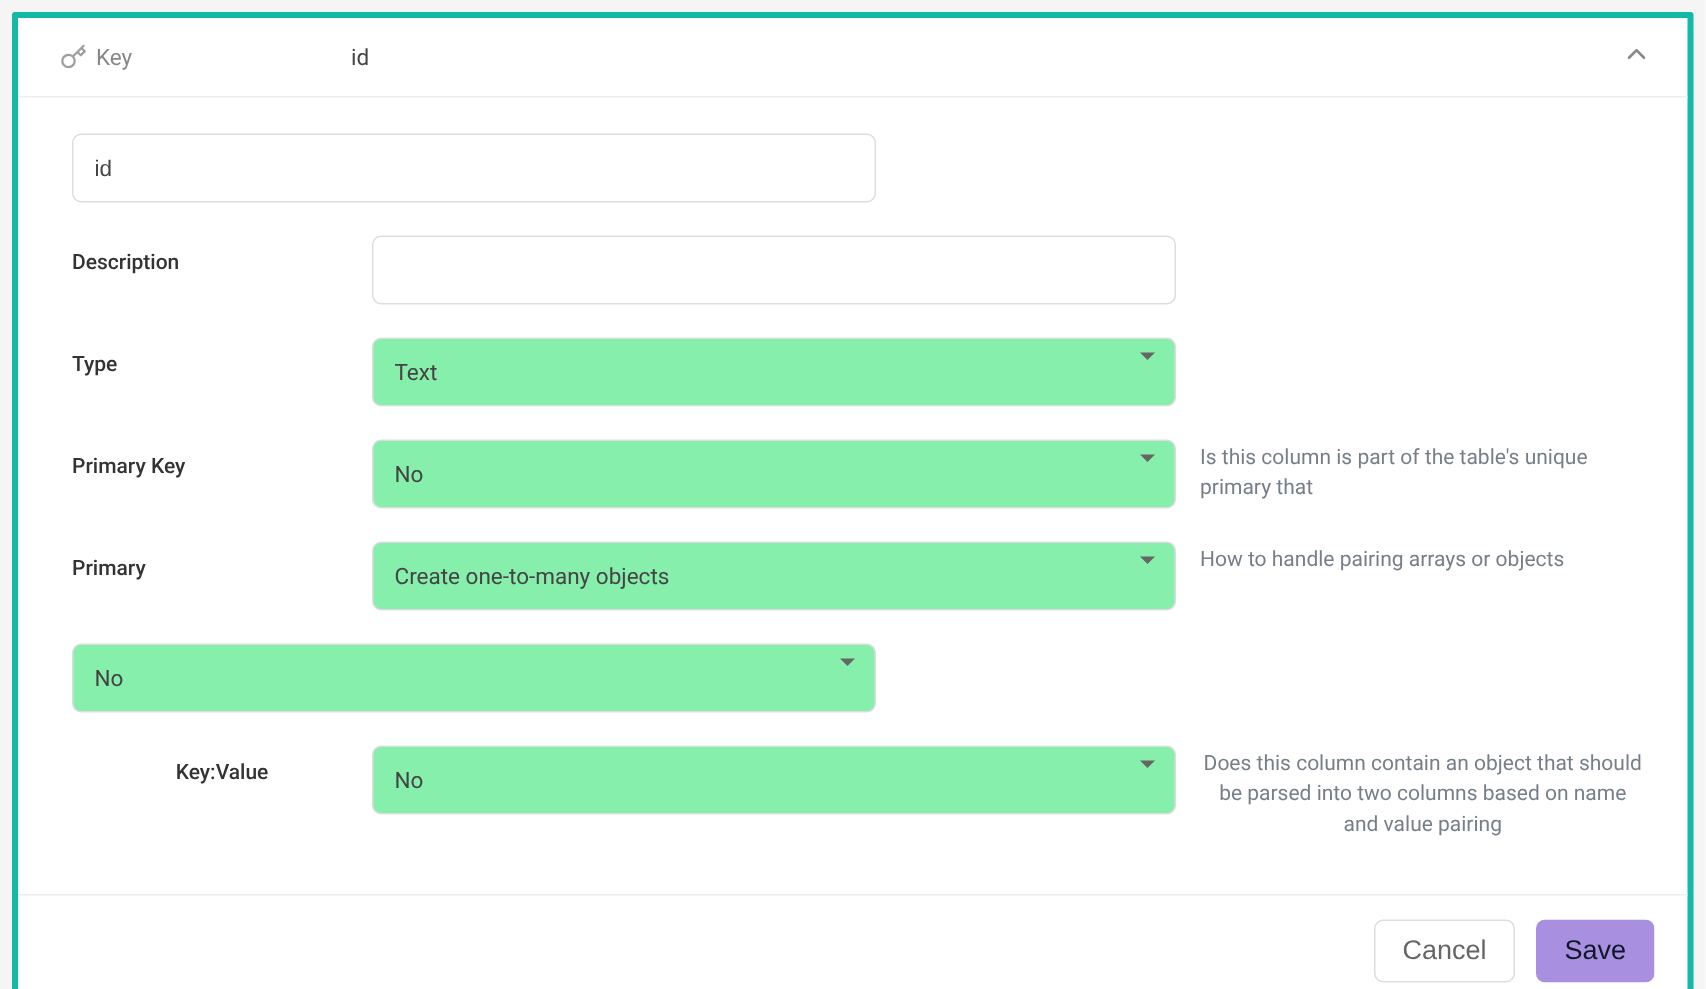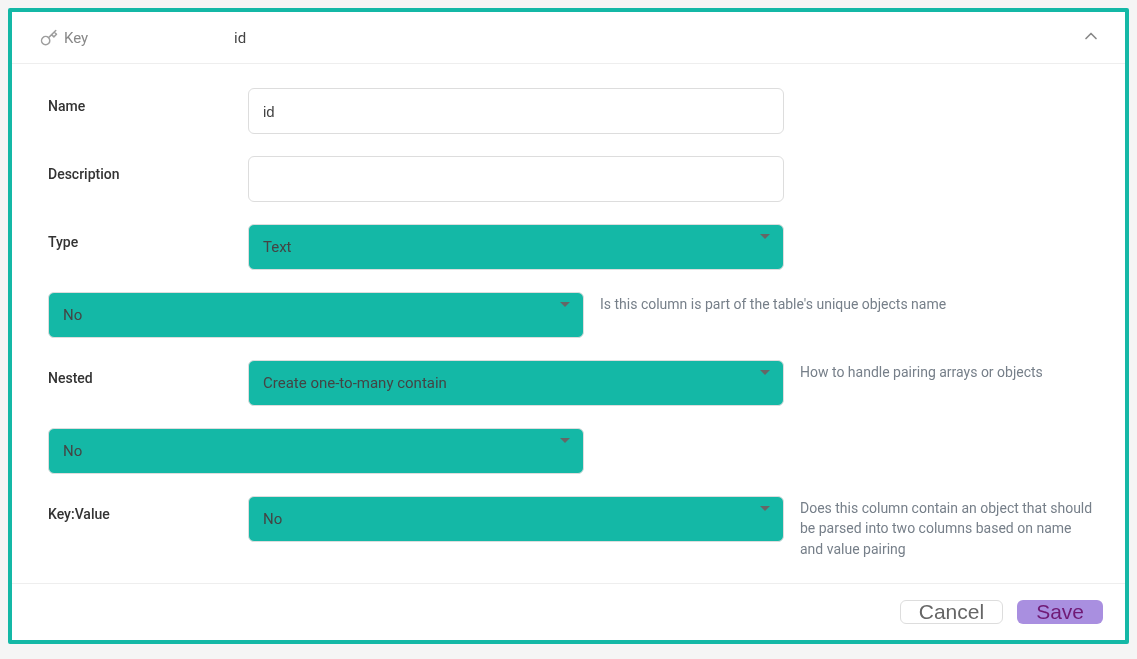"Name" div.form-label { html: <div>Name</div> -> none }
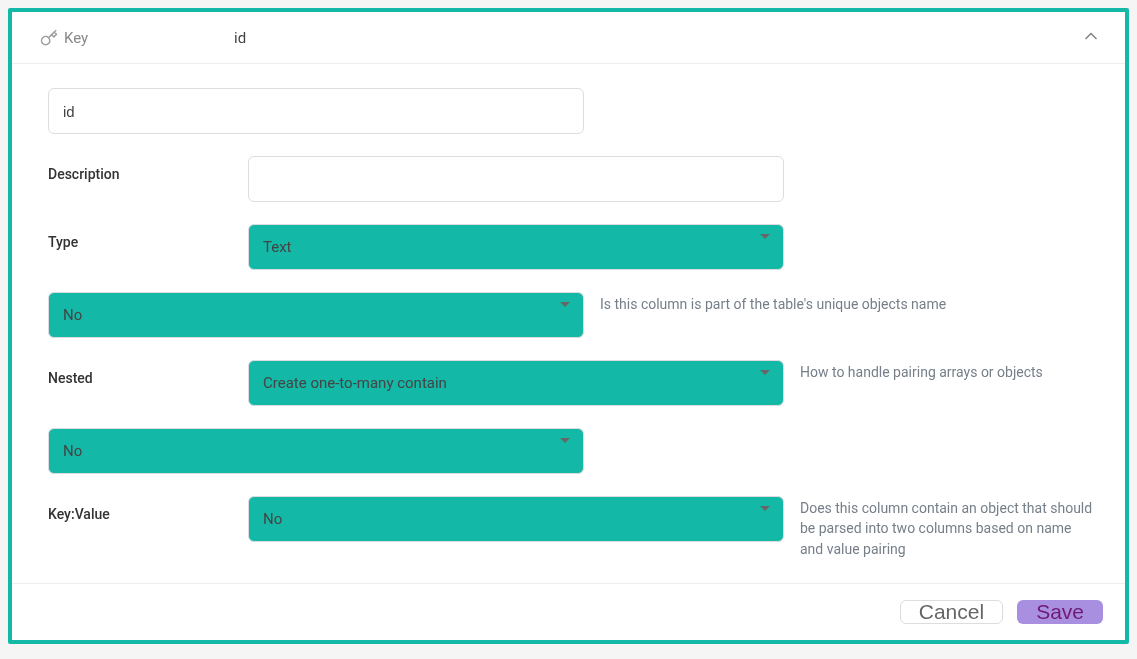"Text" .select-display { background: #14b8a6 -> #86efac }
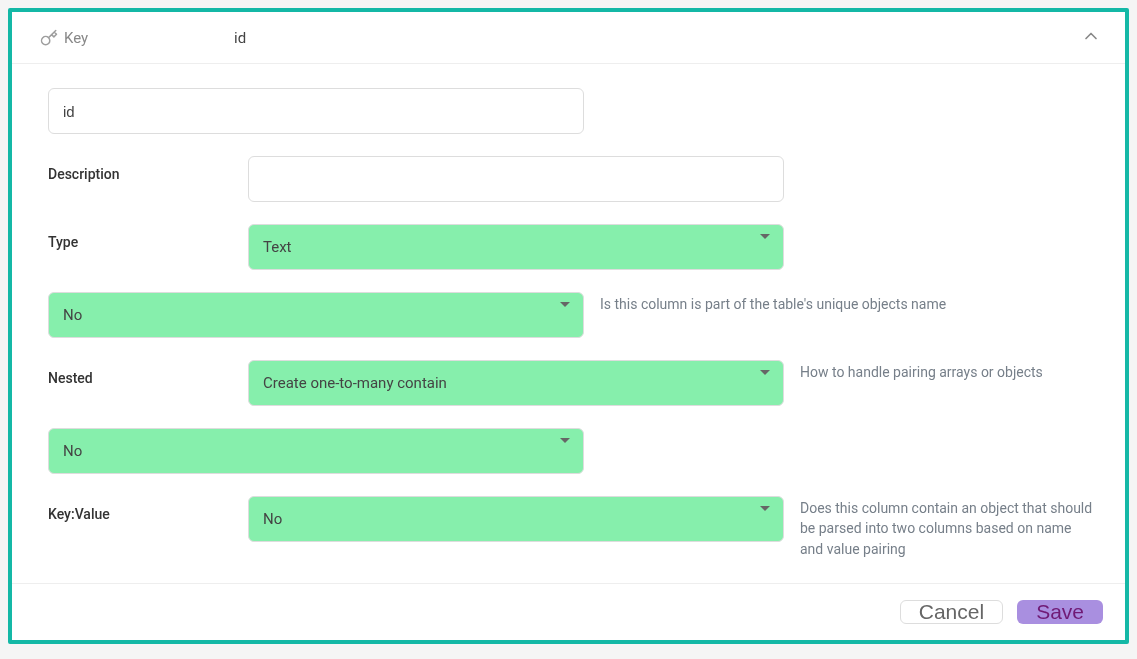"Primary Key" div.form-label { html: none -> <div>Primary Key</div> }
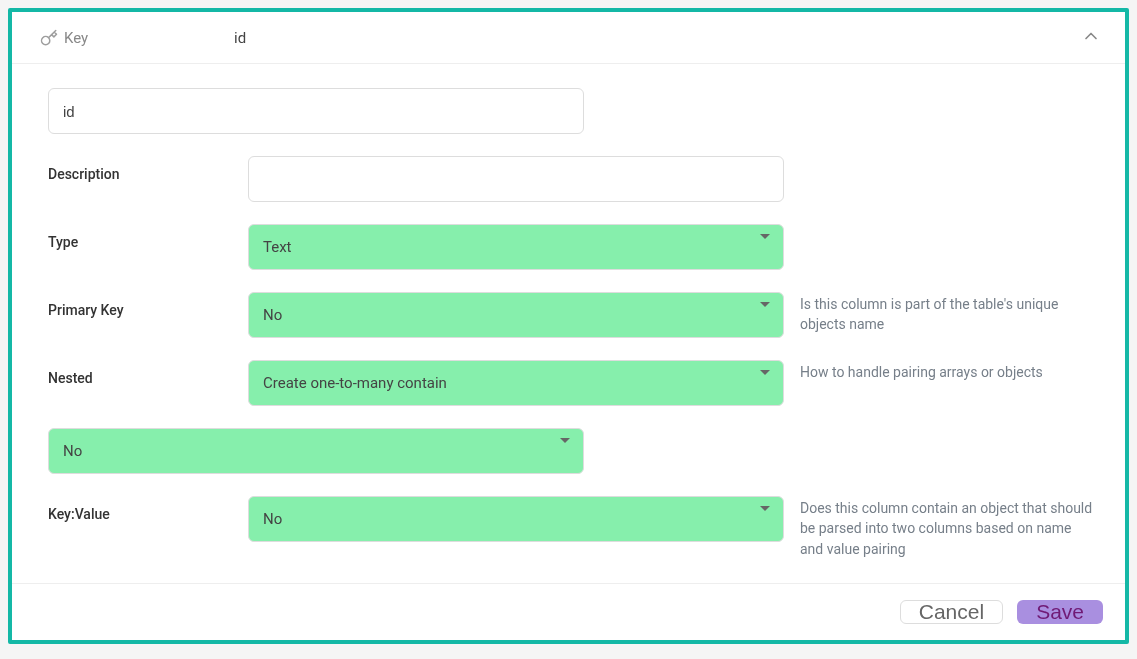"Is this column is part" div.form-help { text: objects name -> primary that }
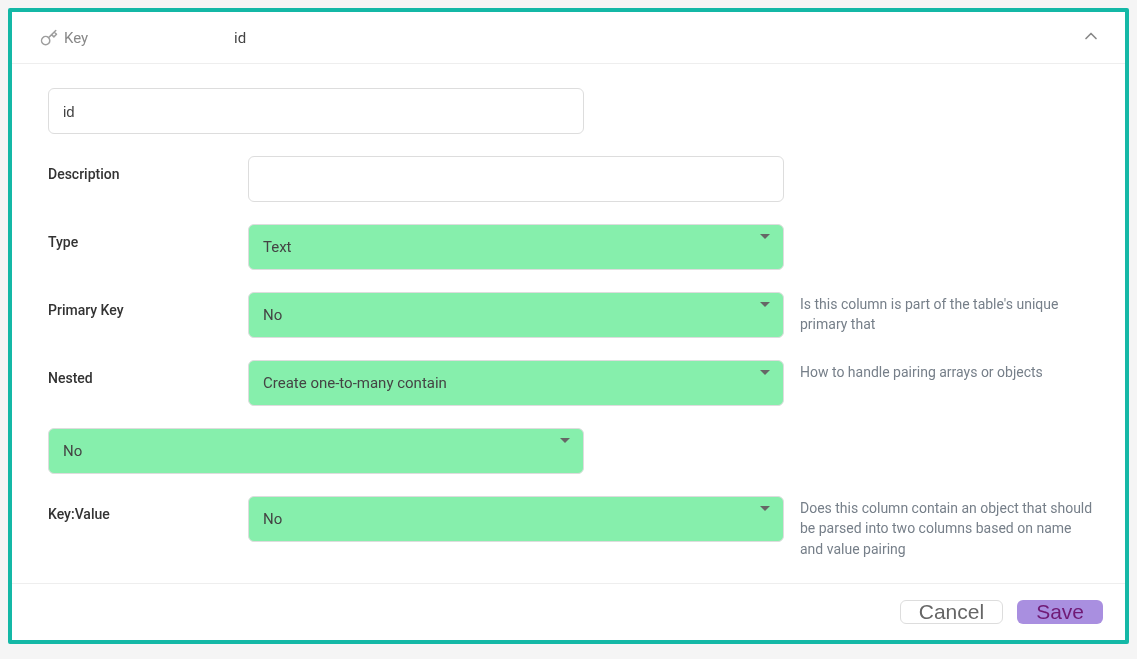"Nested" div.form-label { text: Nested -> Primary }
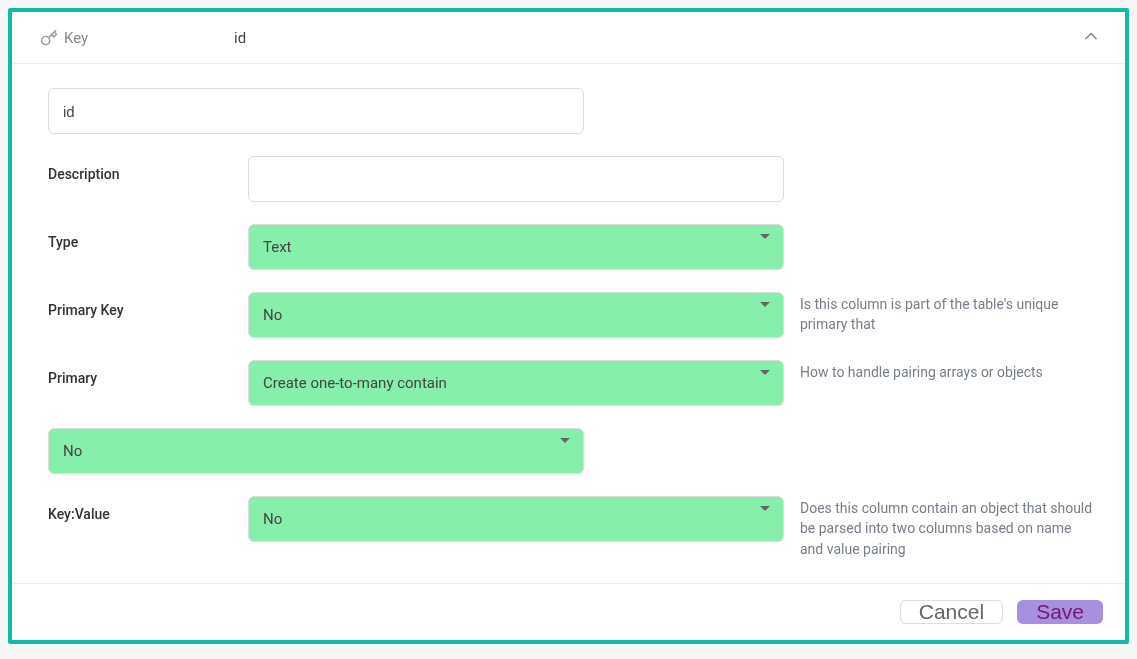"Create one-to-many contain" span { text: contain -> objects }
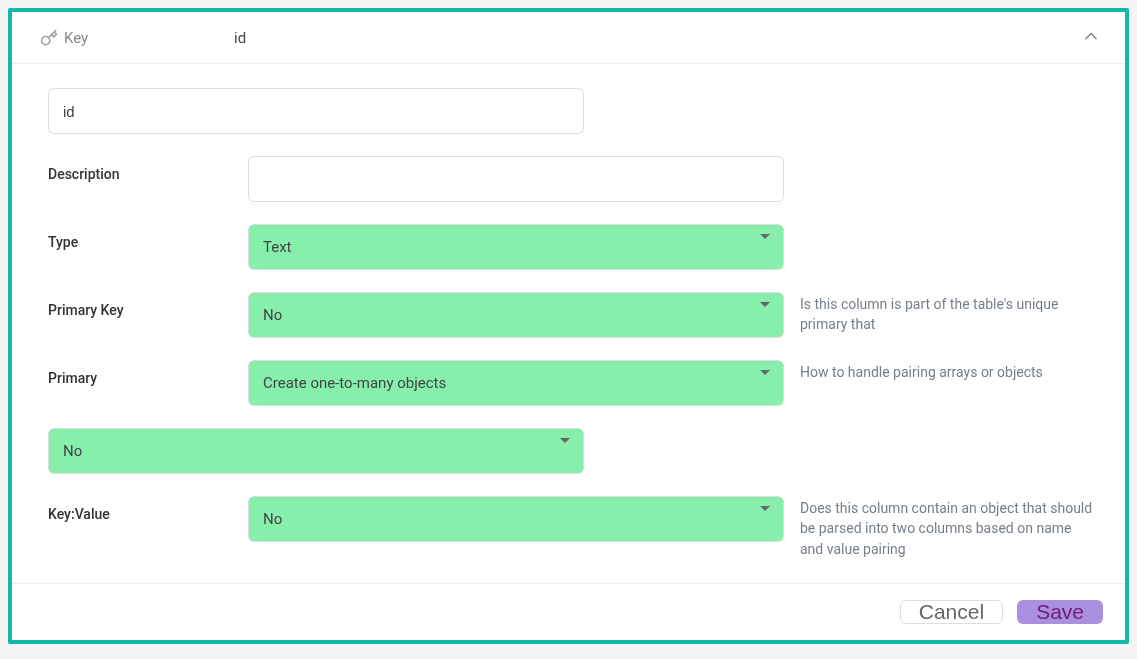"Key:Value" .form-row:last-child { margin-bottom: 0 -> 12px; text-align: none -> center }
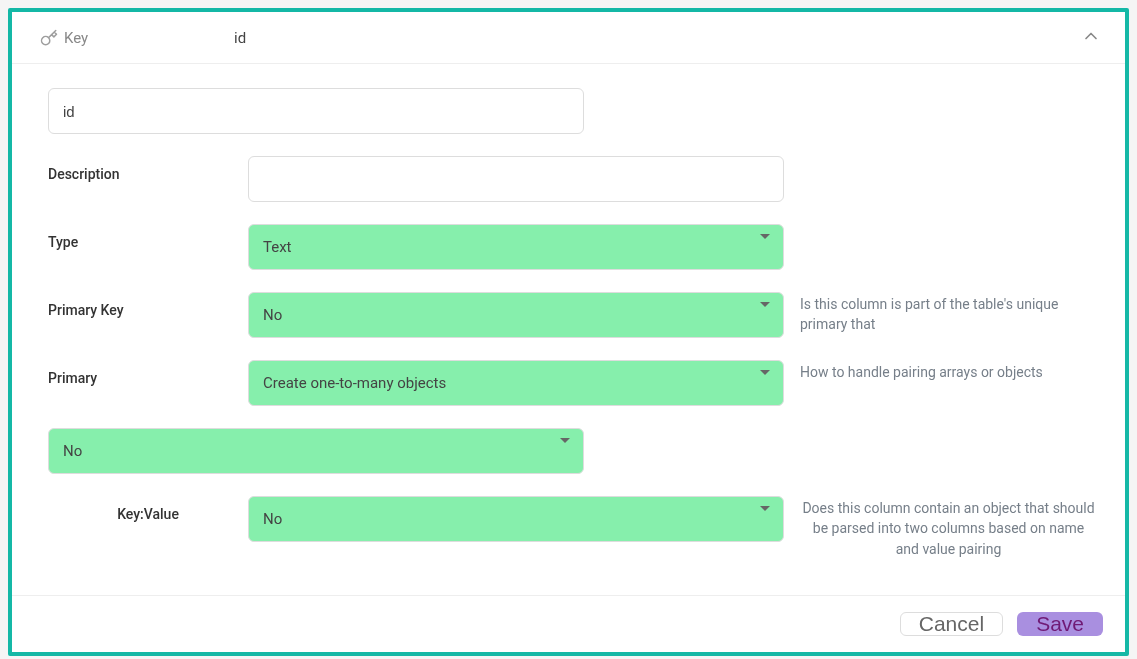"Cancel" .btn { font-size: 21px -> 18px; height: 24px -> 42px }
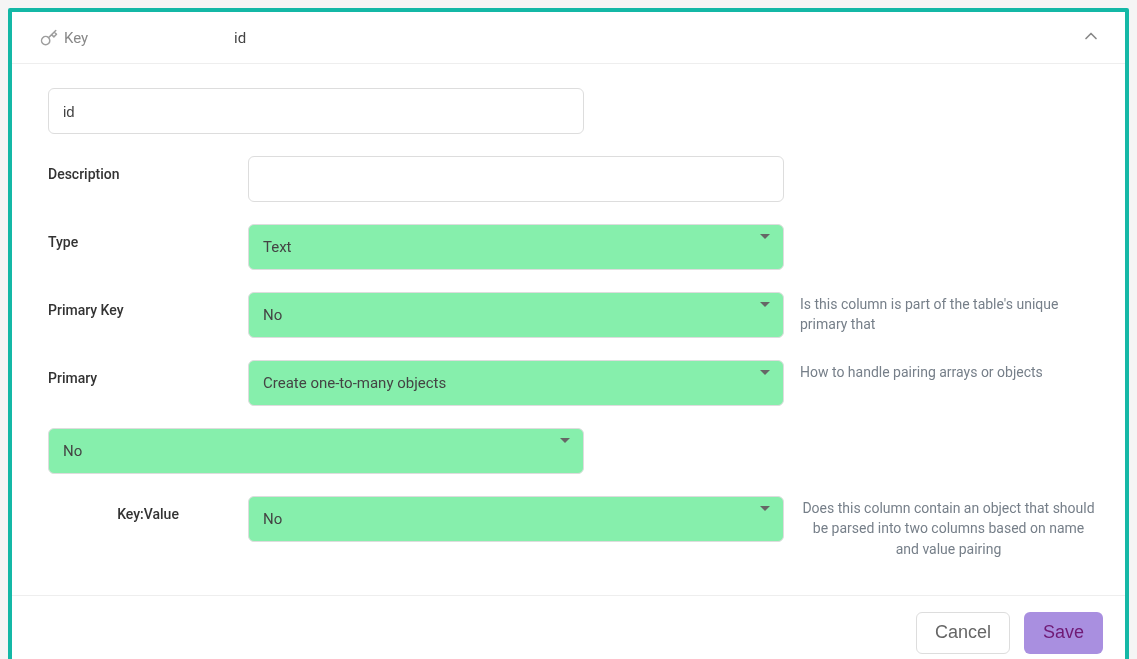"Save" .btn-save { color: #701a75 -> #0f172a }
